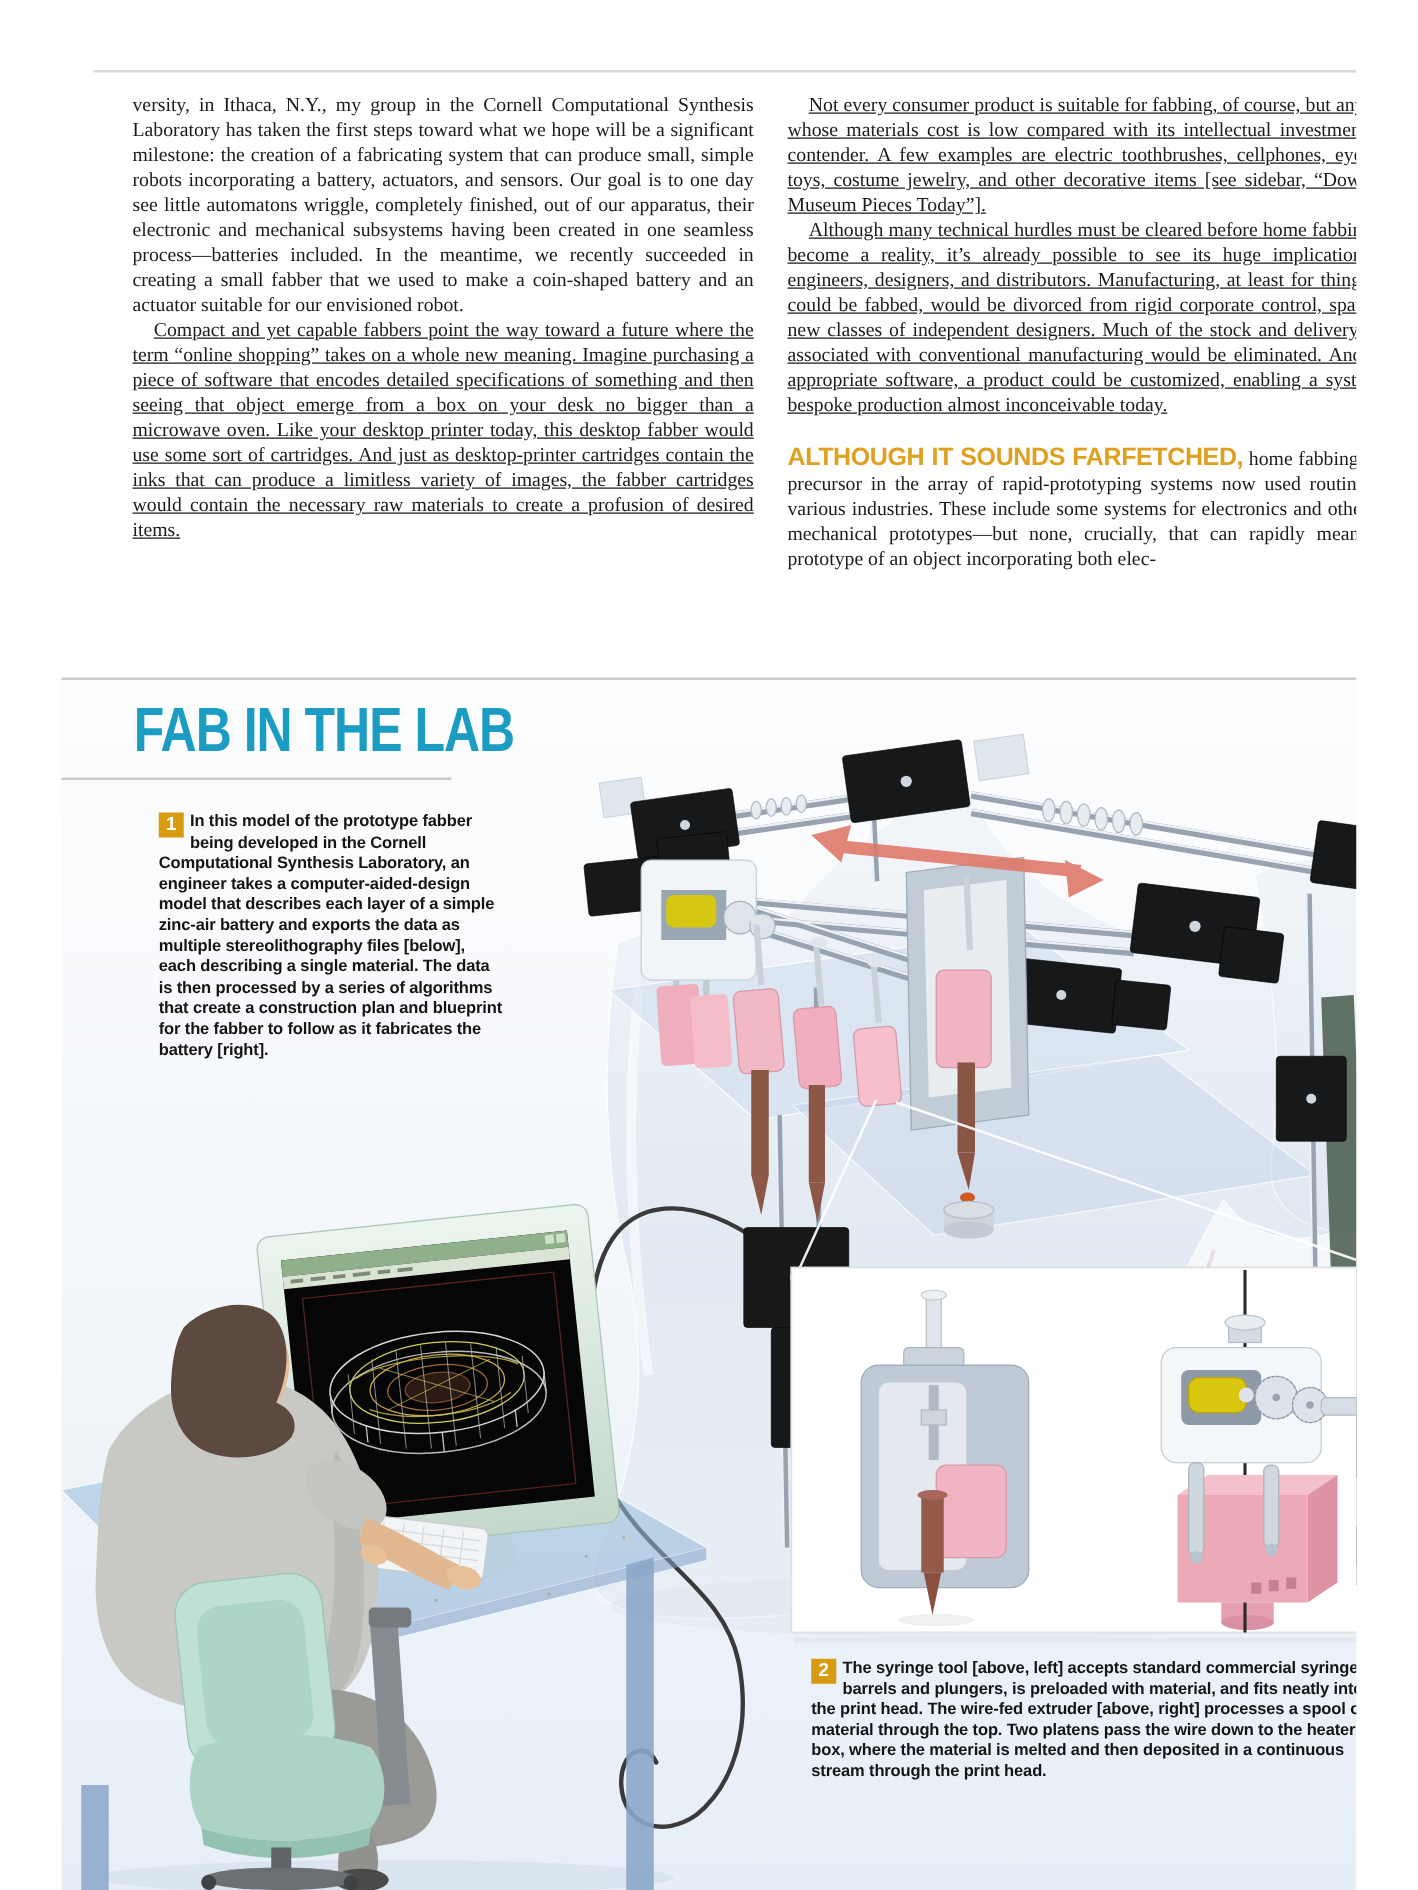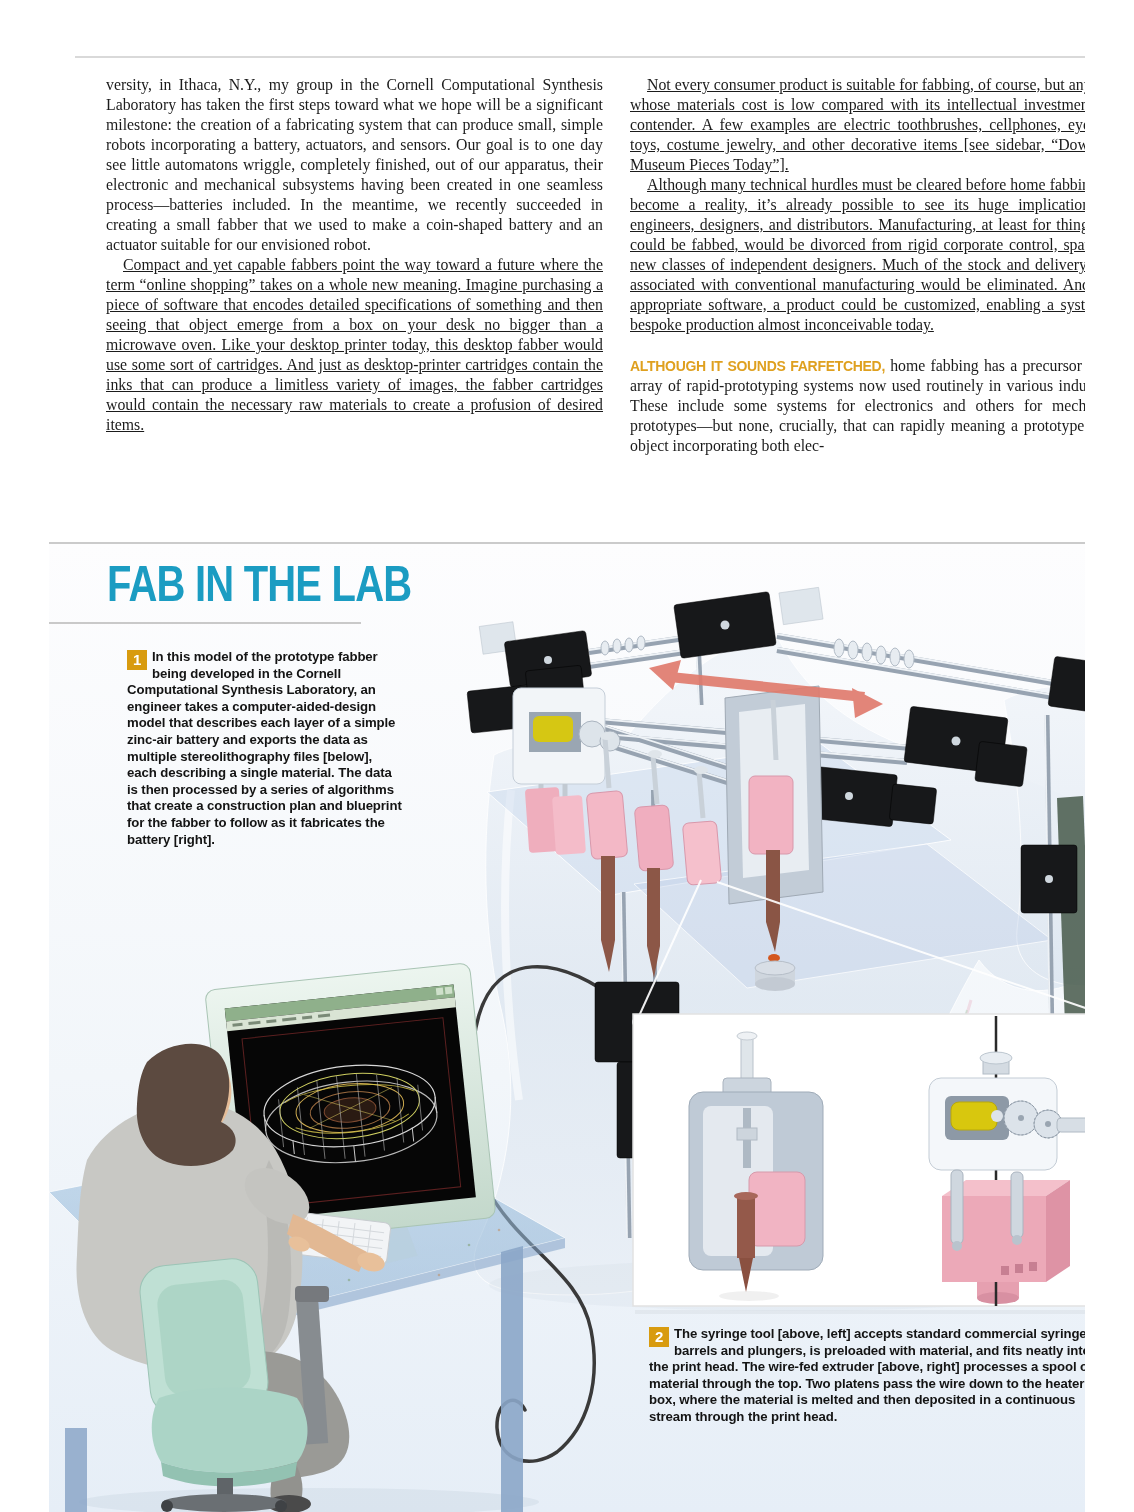"ALTHOUGH IT SOUNDS FARFETCHED," .lead-in { font-size: 14px -> 20px }
